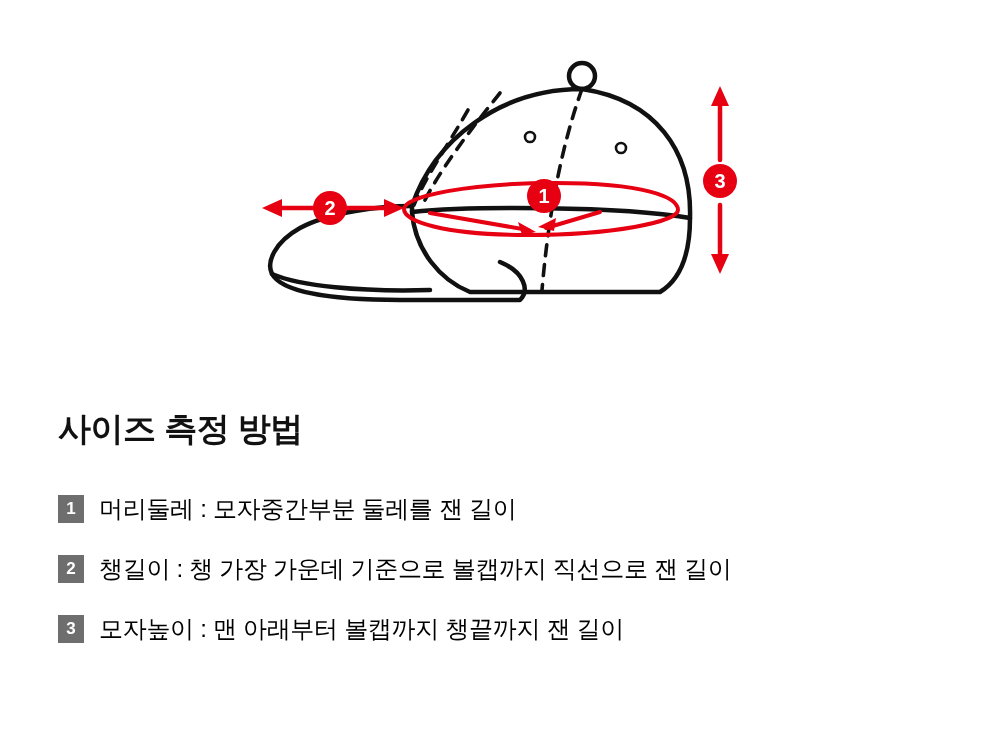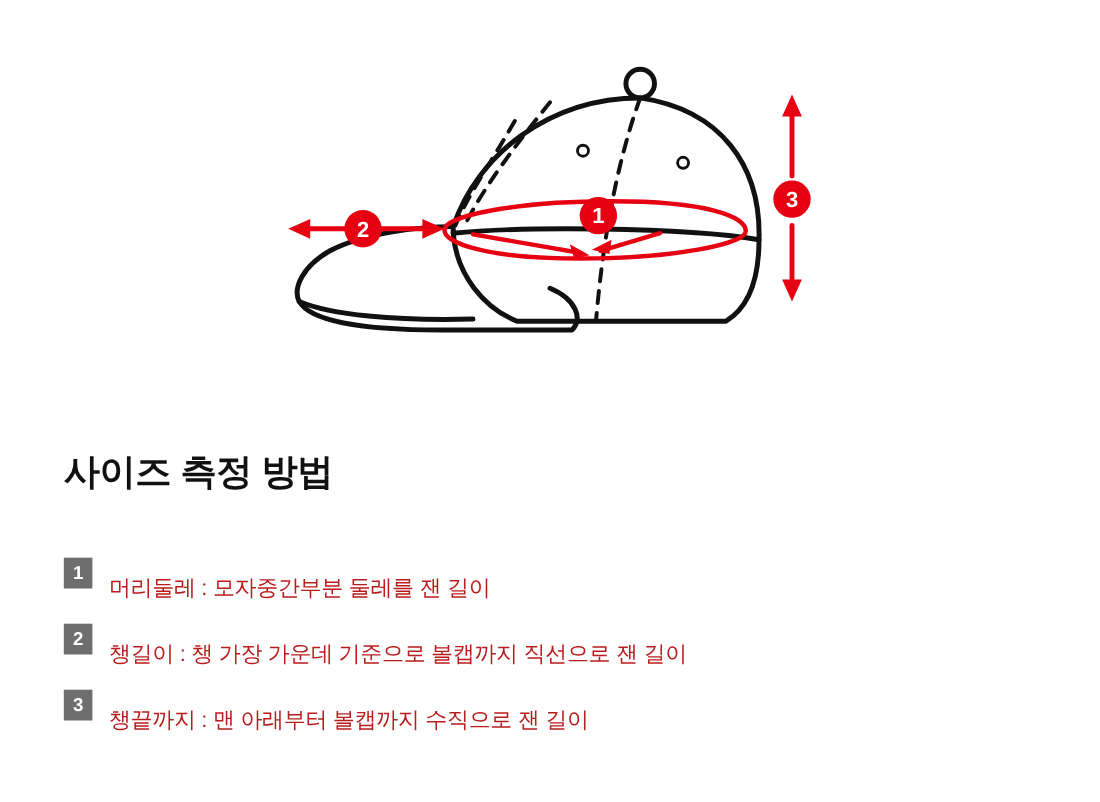"머리둘레 : 모자중간부분 둘레를 잰" .legend-text { color: #b91c1c -> #000000; font-size: 20px -> 24px; margin-top: 28px -> none }
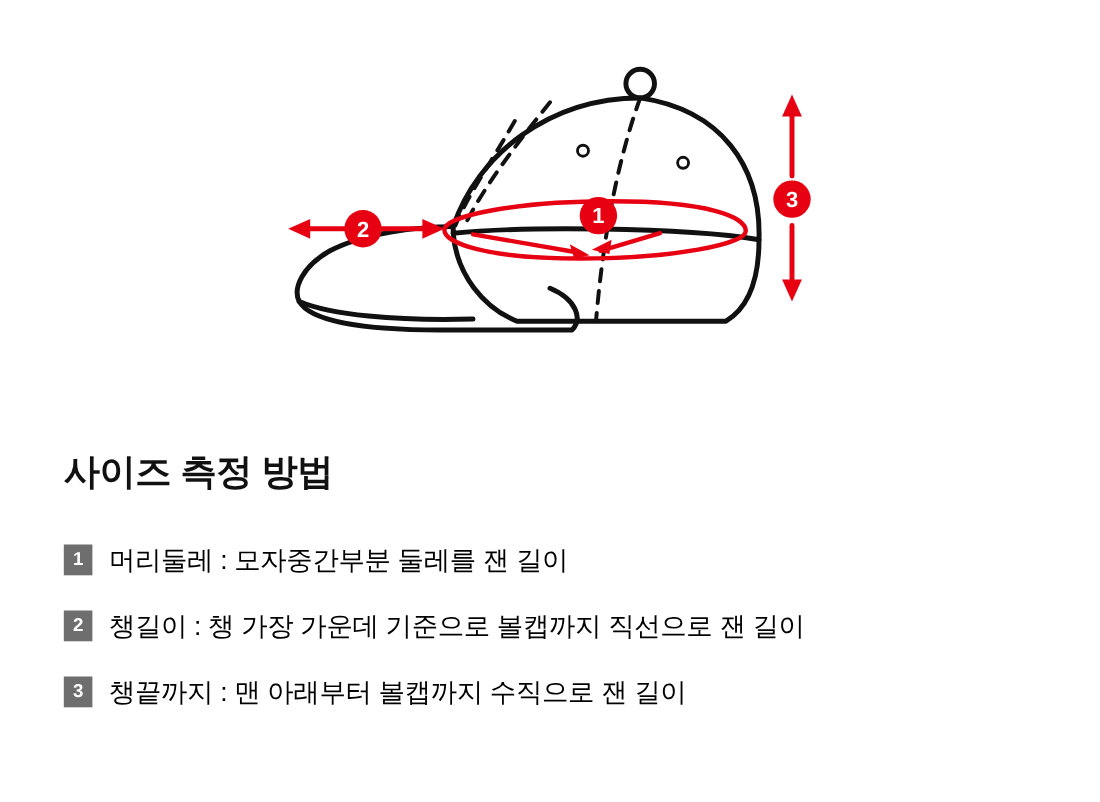"챙끝까지 : 맨 아래부터 볼캡까지" div.legend-text { text: 챙끝까지 : 맨 아래부터 볼캡까지 수직으로 -> 모자높이 : 맨 아래부터 볼캡까지 챙끝까지 }
